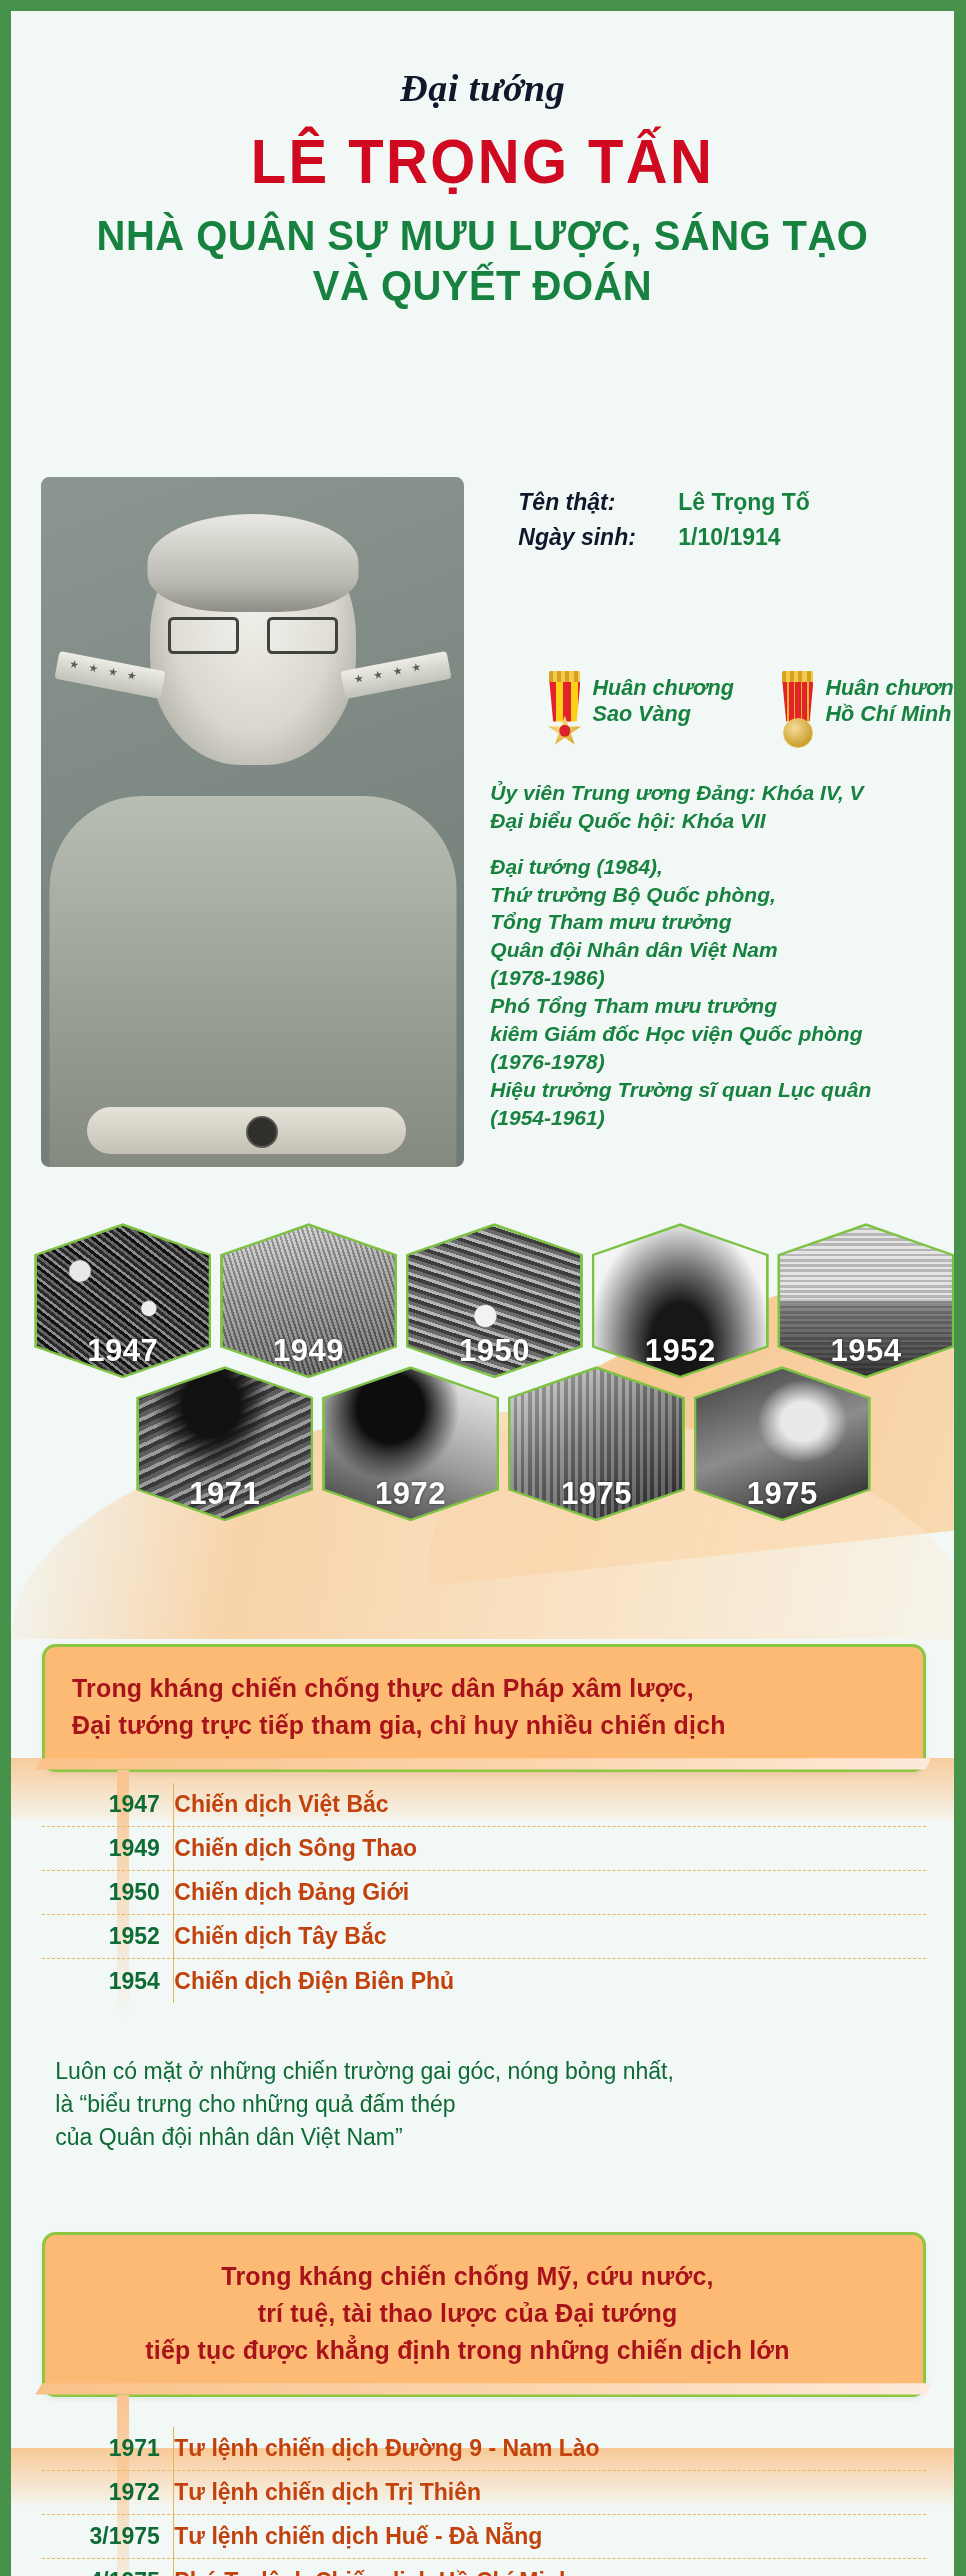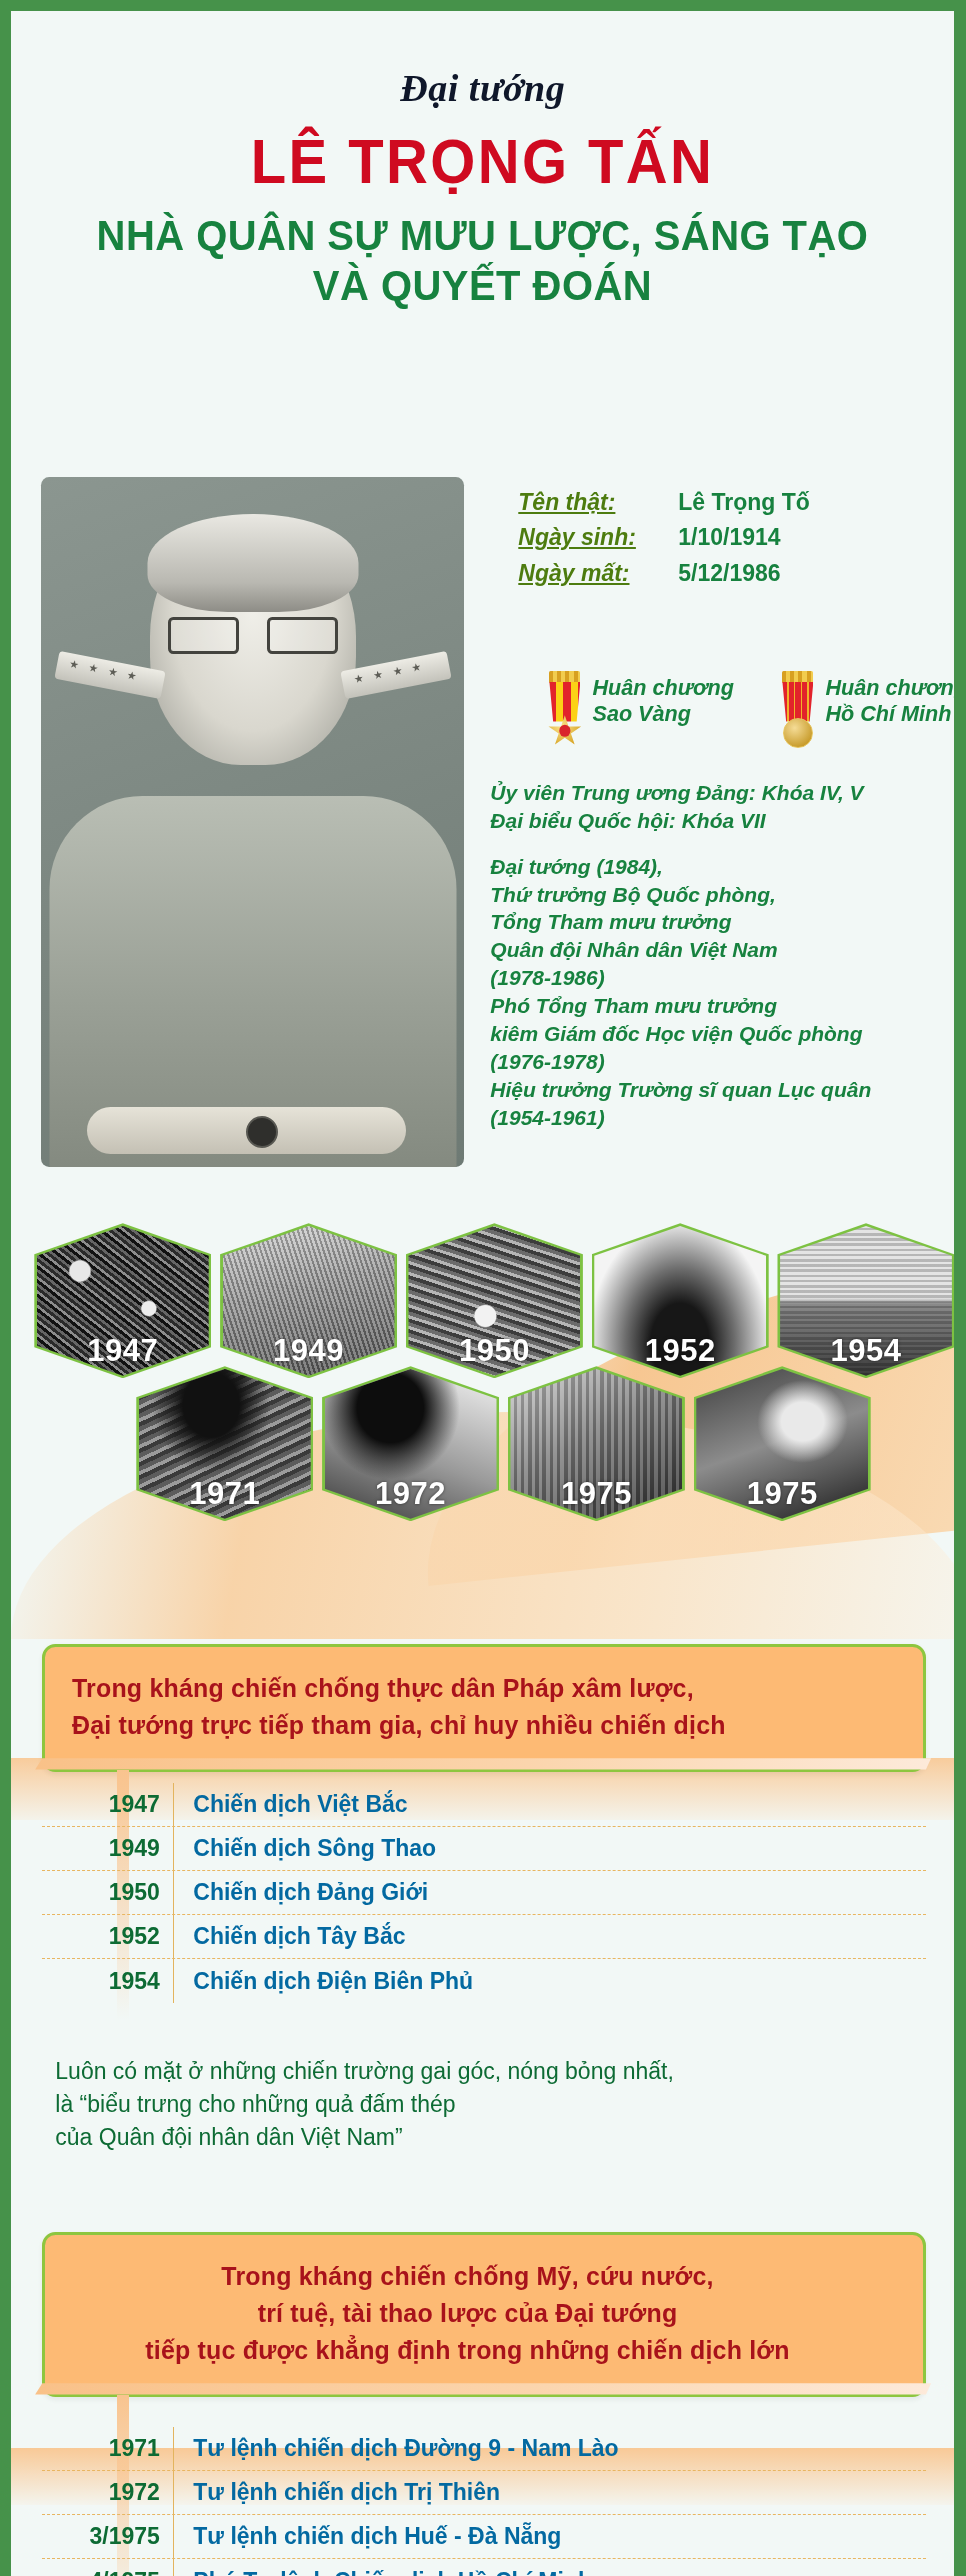"Tên thật:" .fact-label { color: #4d7c0f -> #0f172a; text-decoration: underline -> none }
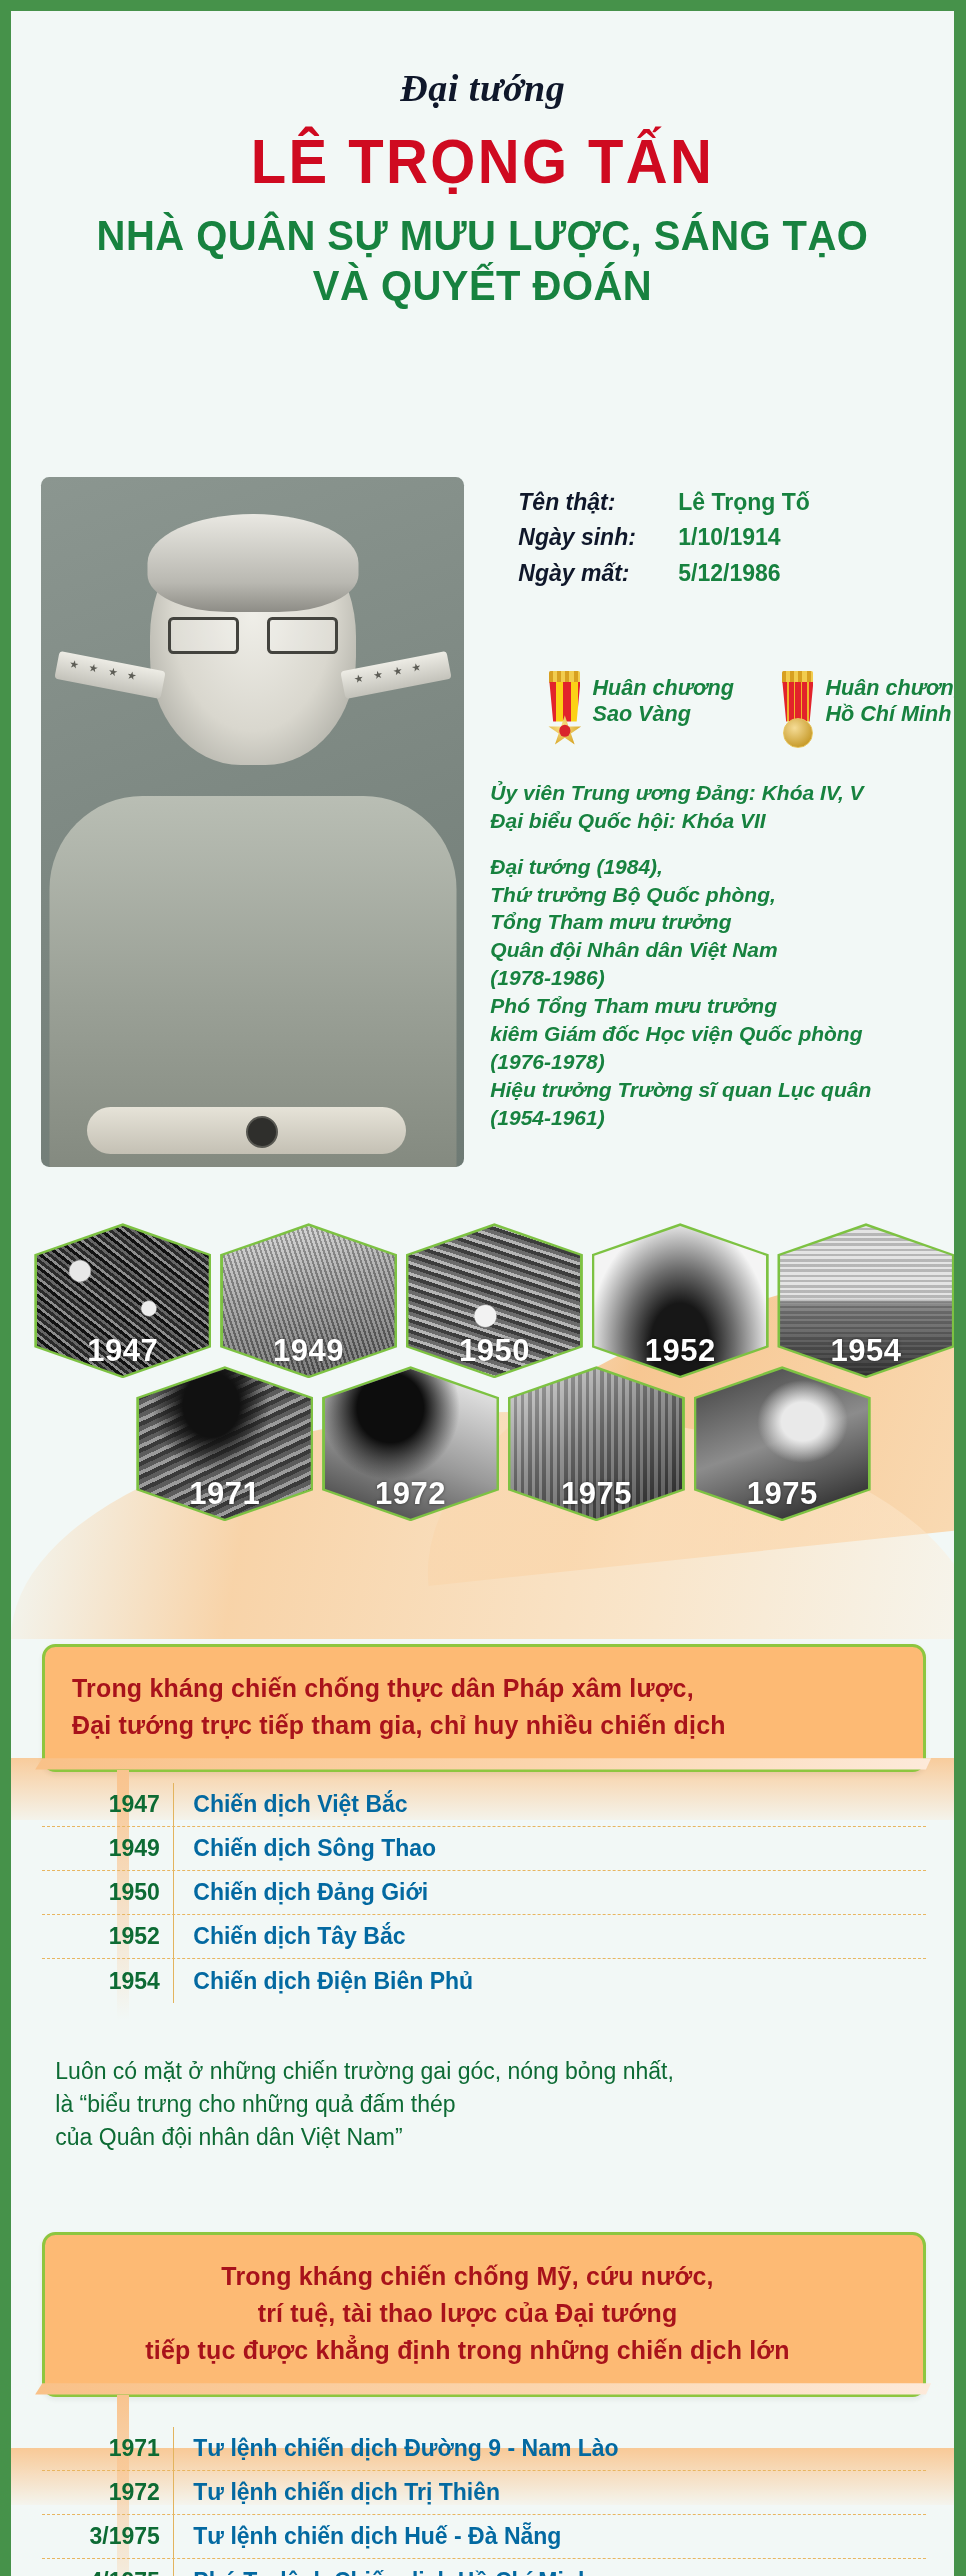"Ngày mất:" div.fact-row { html: <div> <div>Ngày mất:</div> <div>5/12/1986</div> </div> -> none }
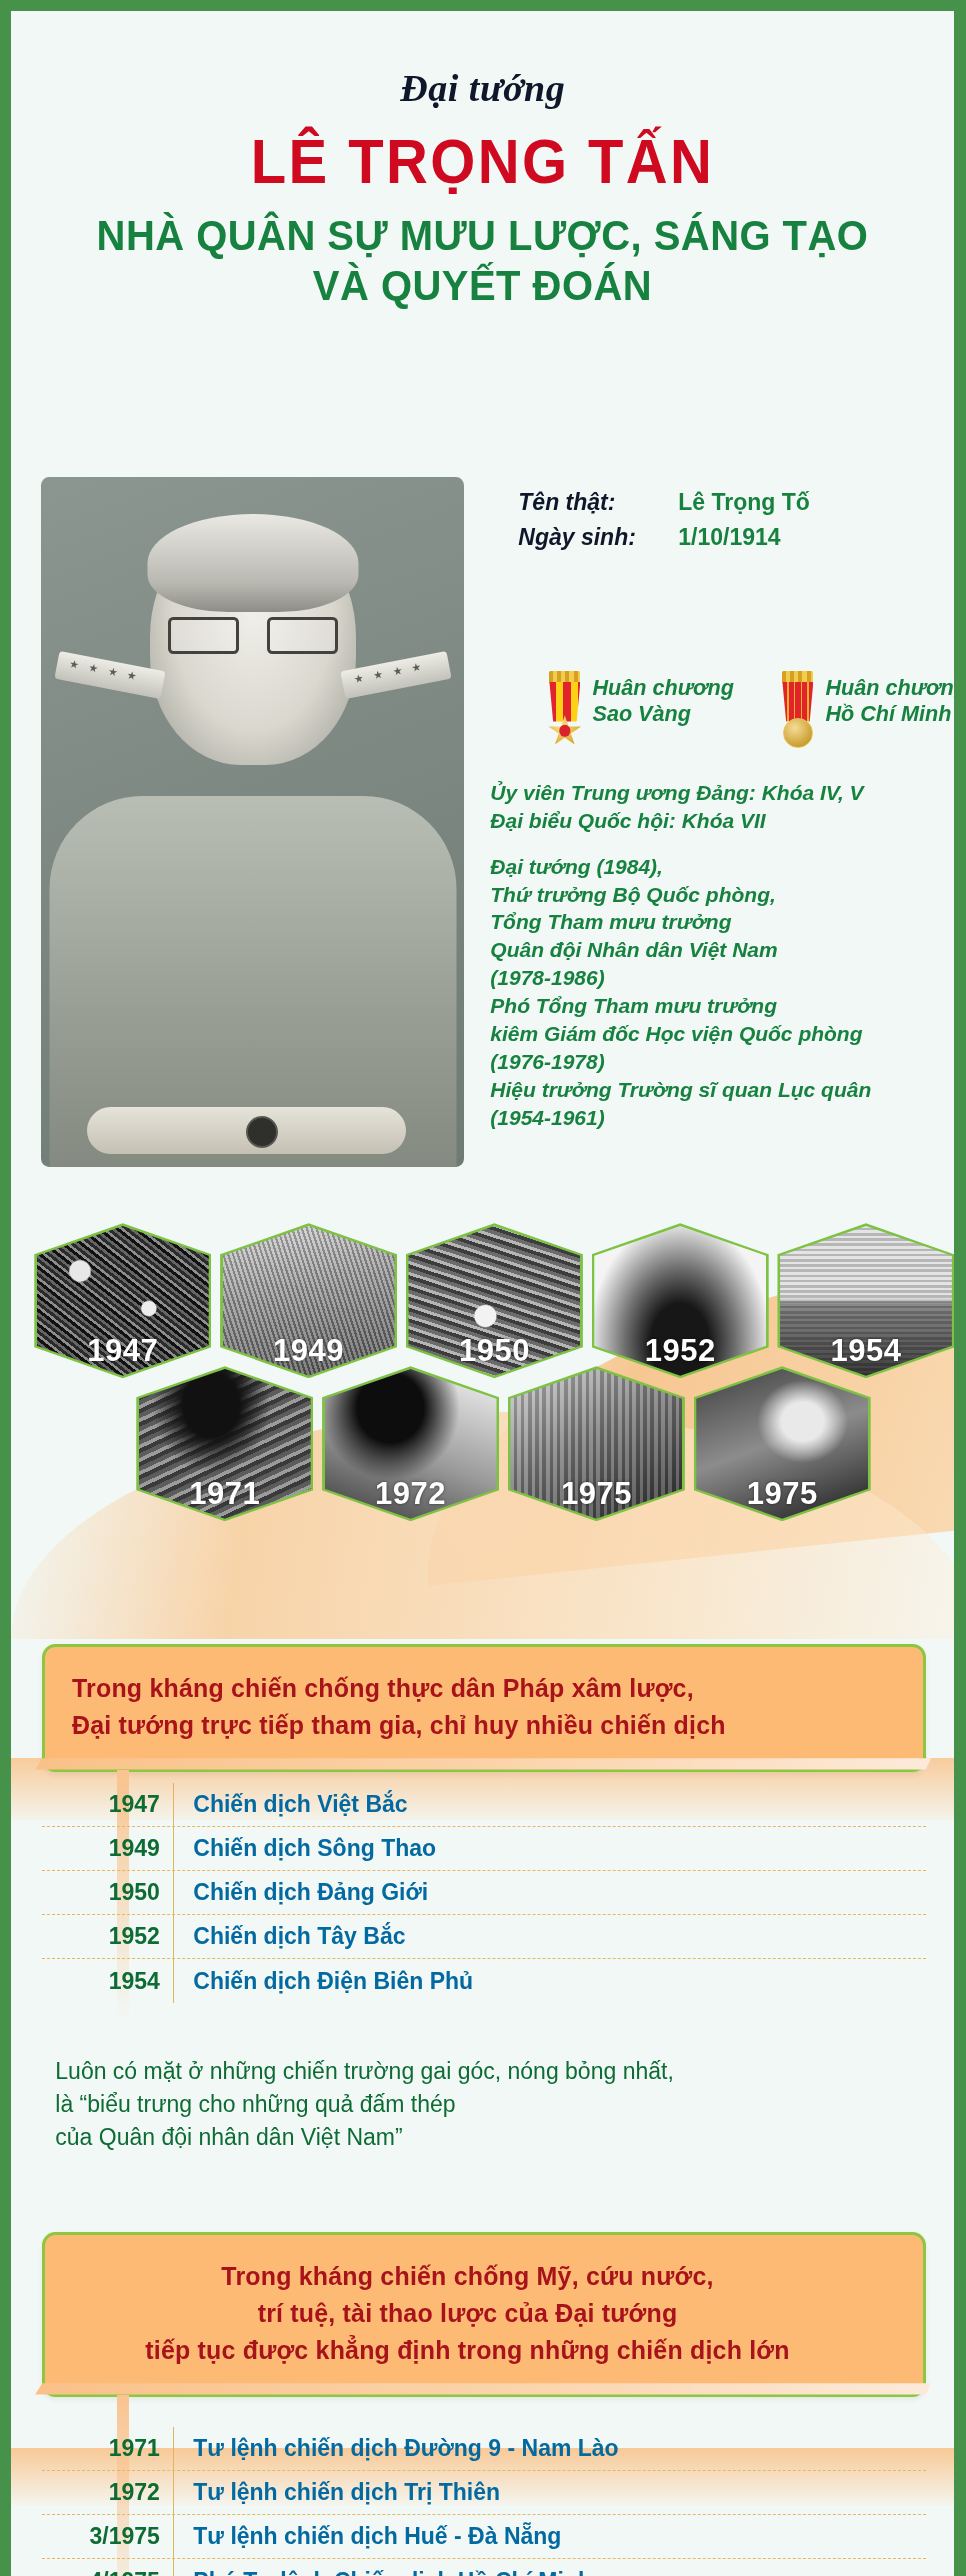"Chiến dịch Việt Bắc" .ctext { color: #0369a1 -> #c2410c; padding-left: 19px -> 0 }
